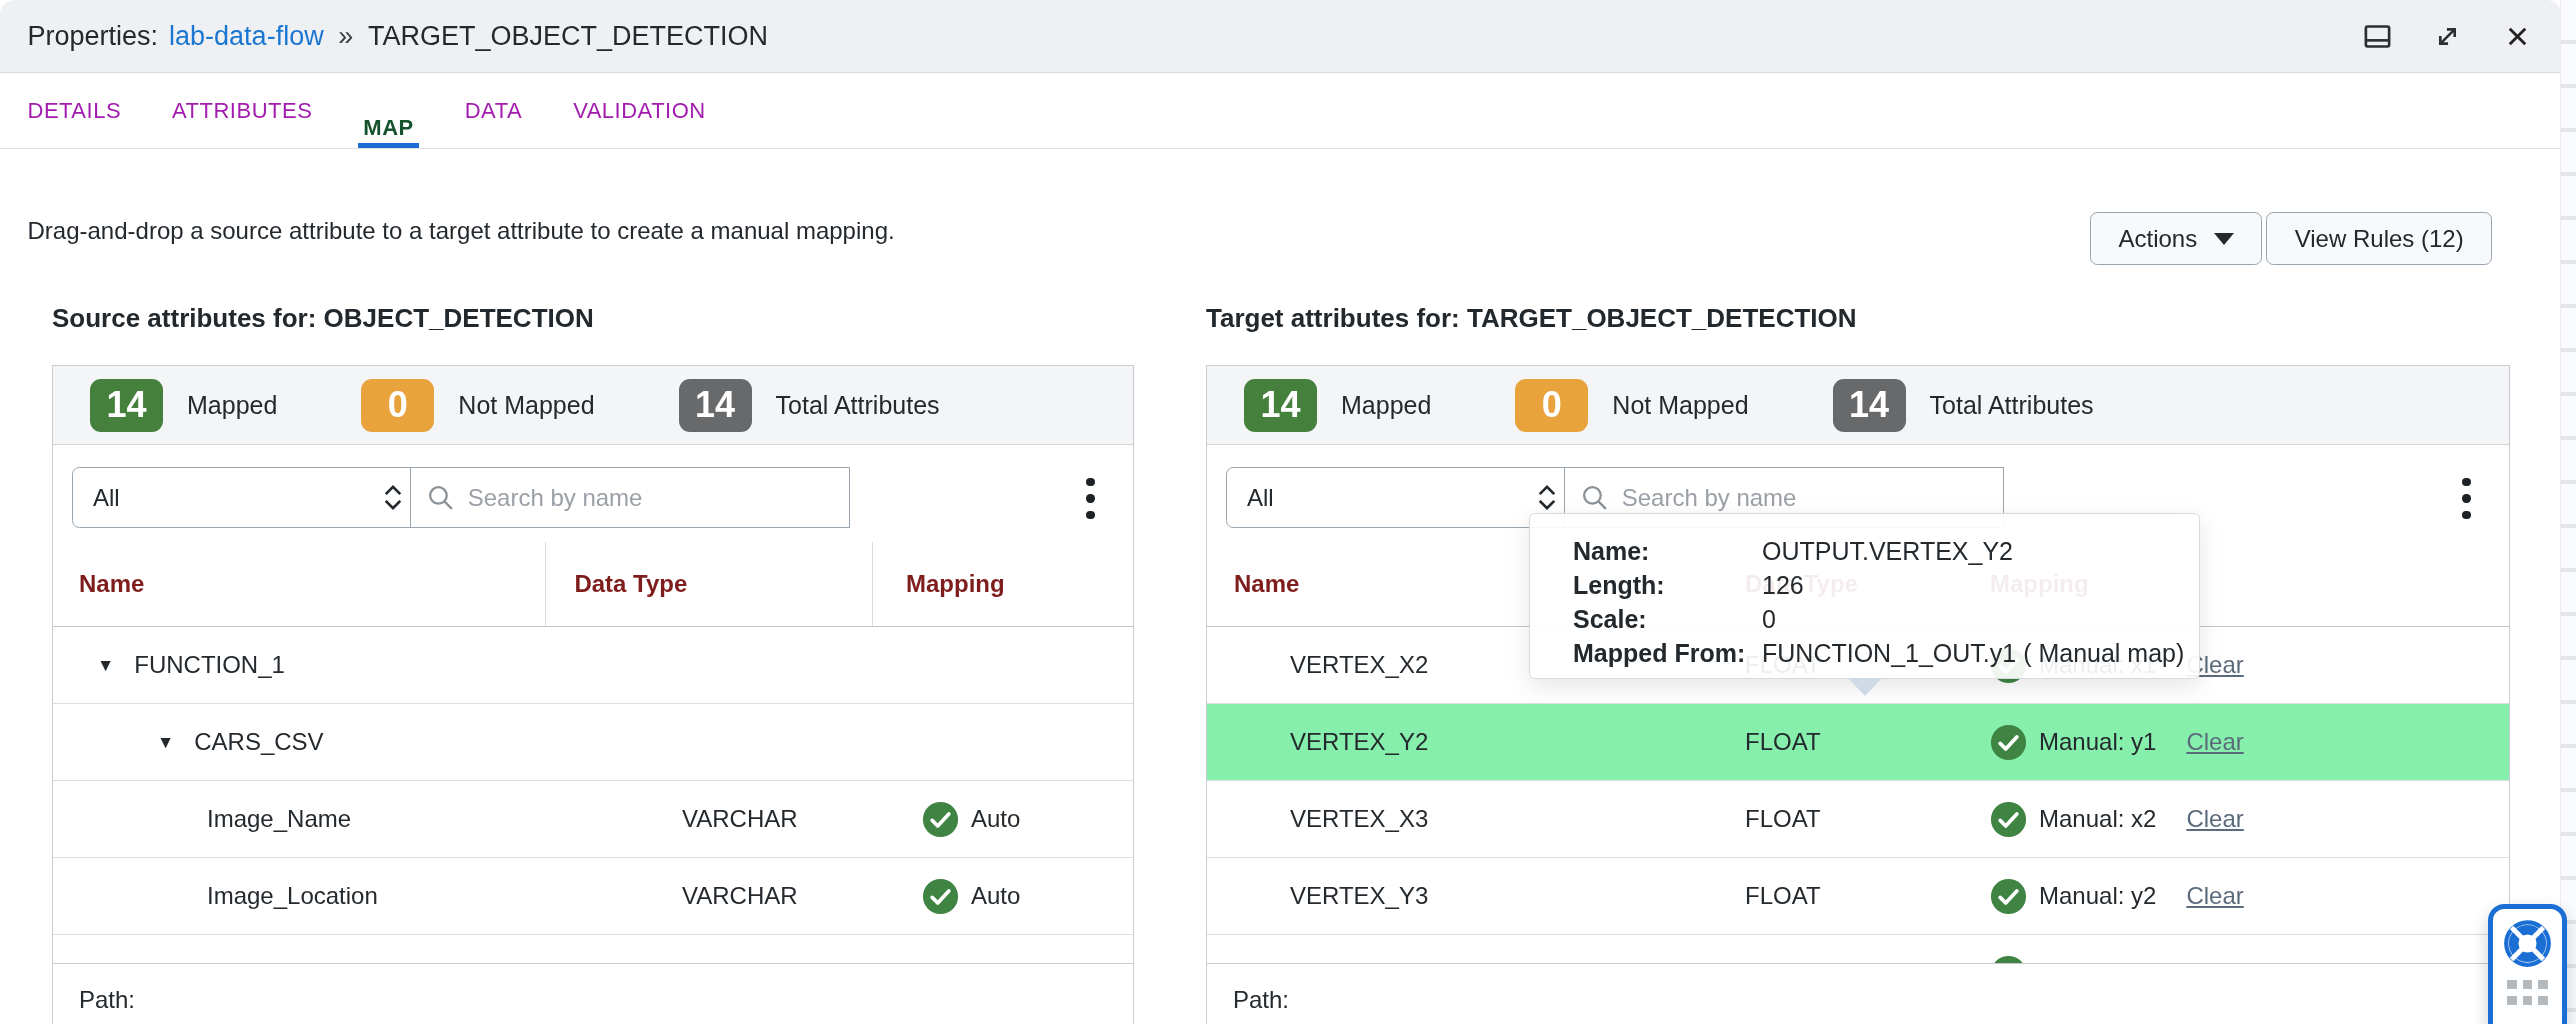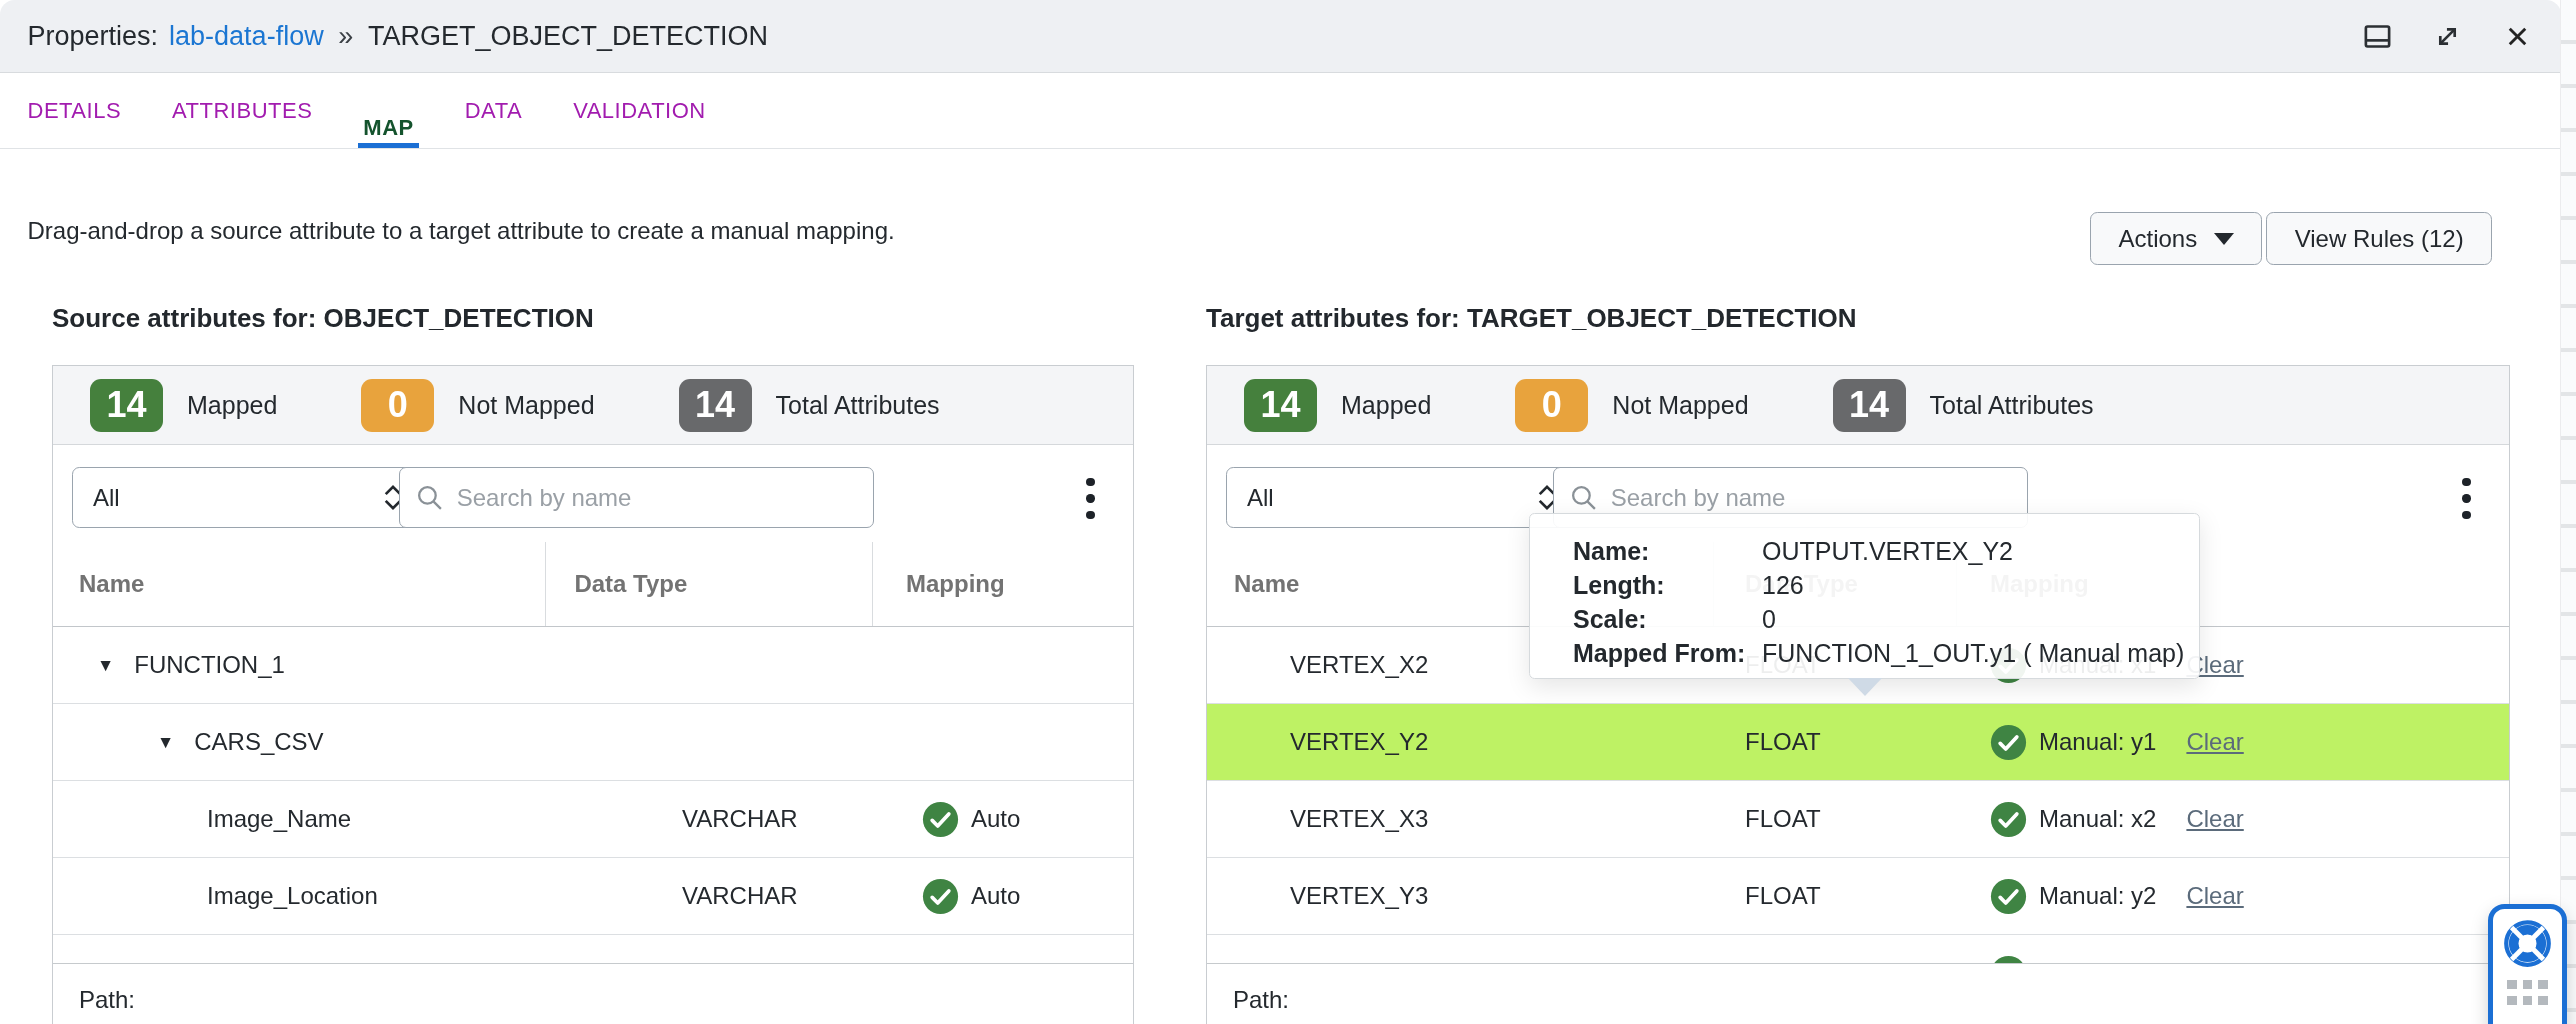"Search by name" .search-box { border-radius: 7px -> 0; left: 346px -> 357px; width: 475px -> 440px }
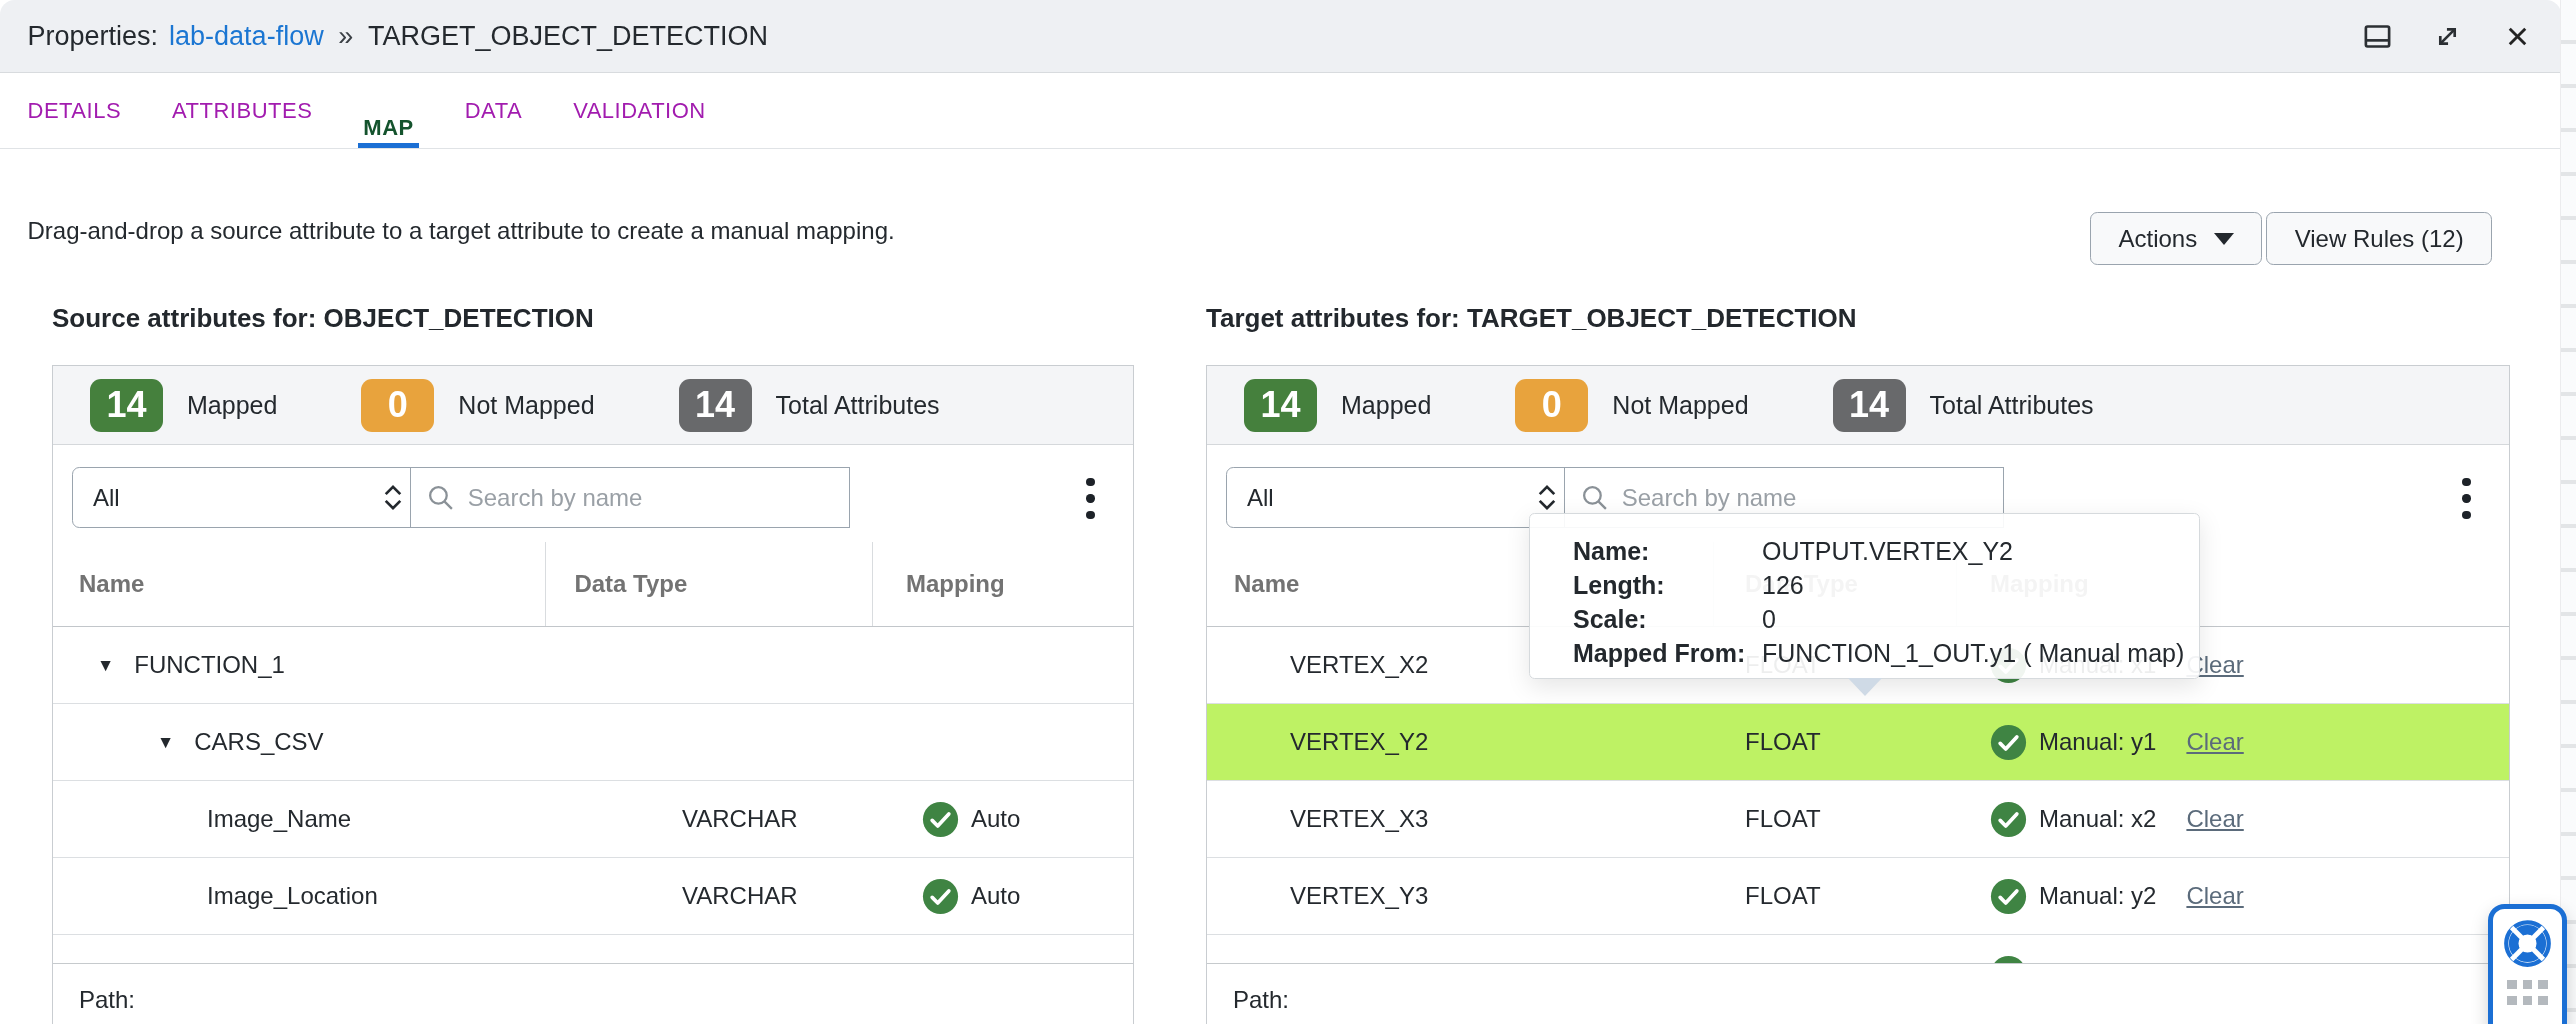"Name" .thead { color: #737373 -> #7f1d1d }
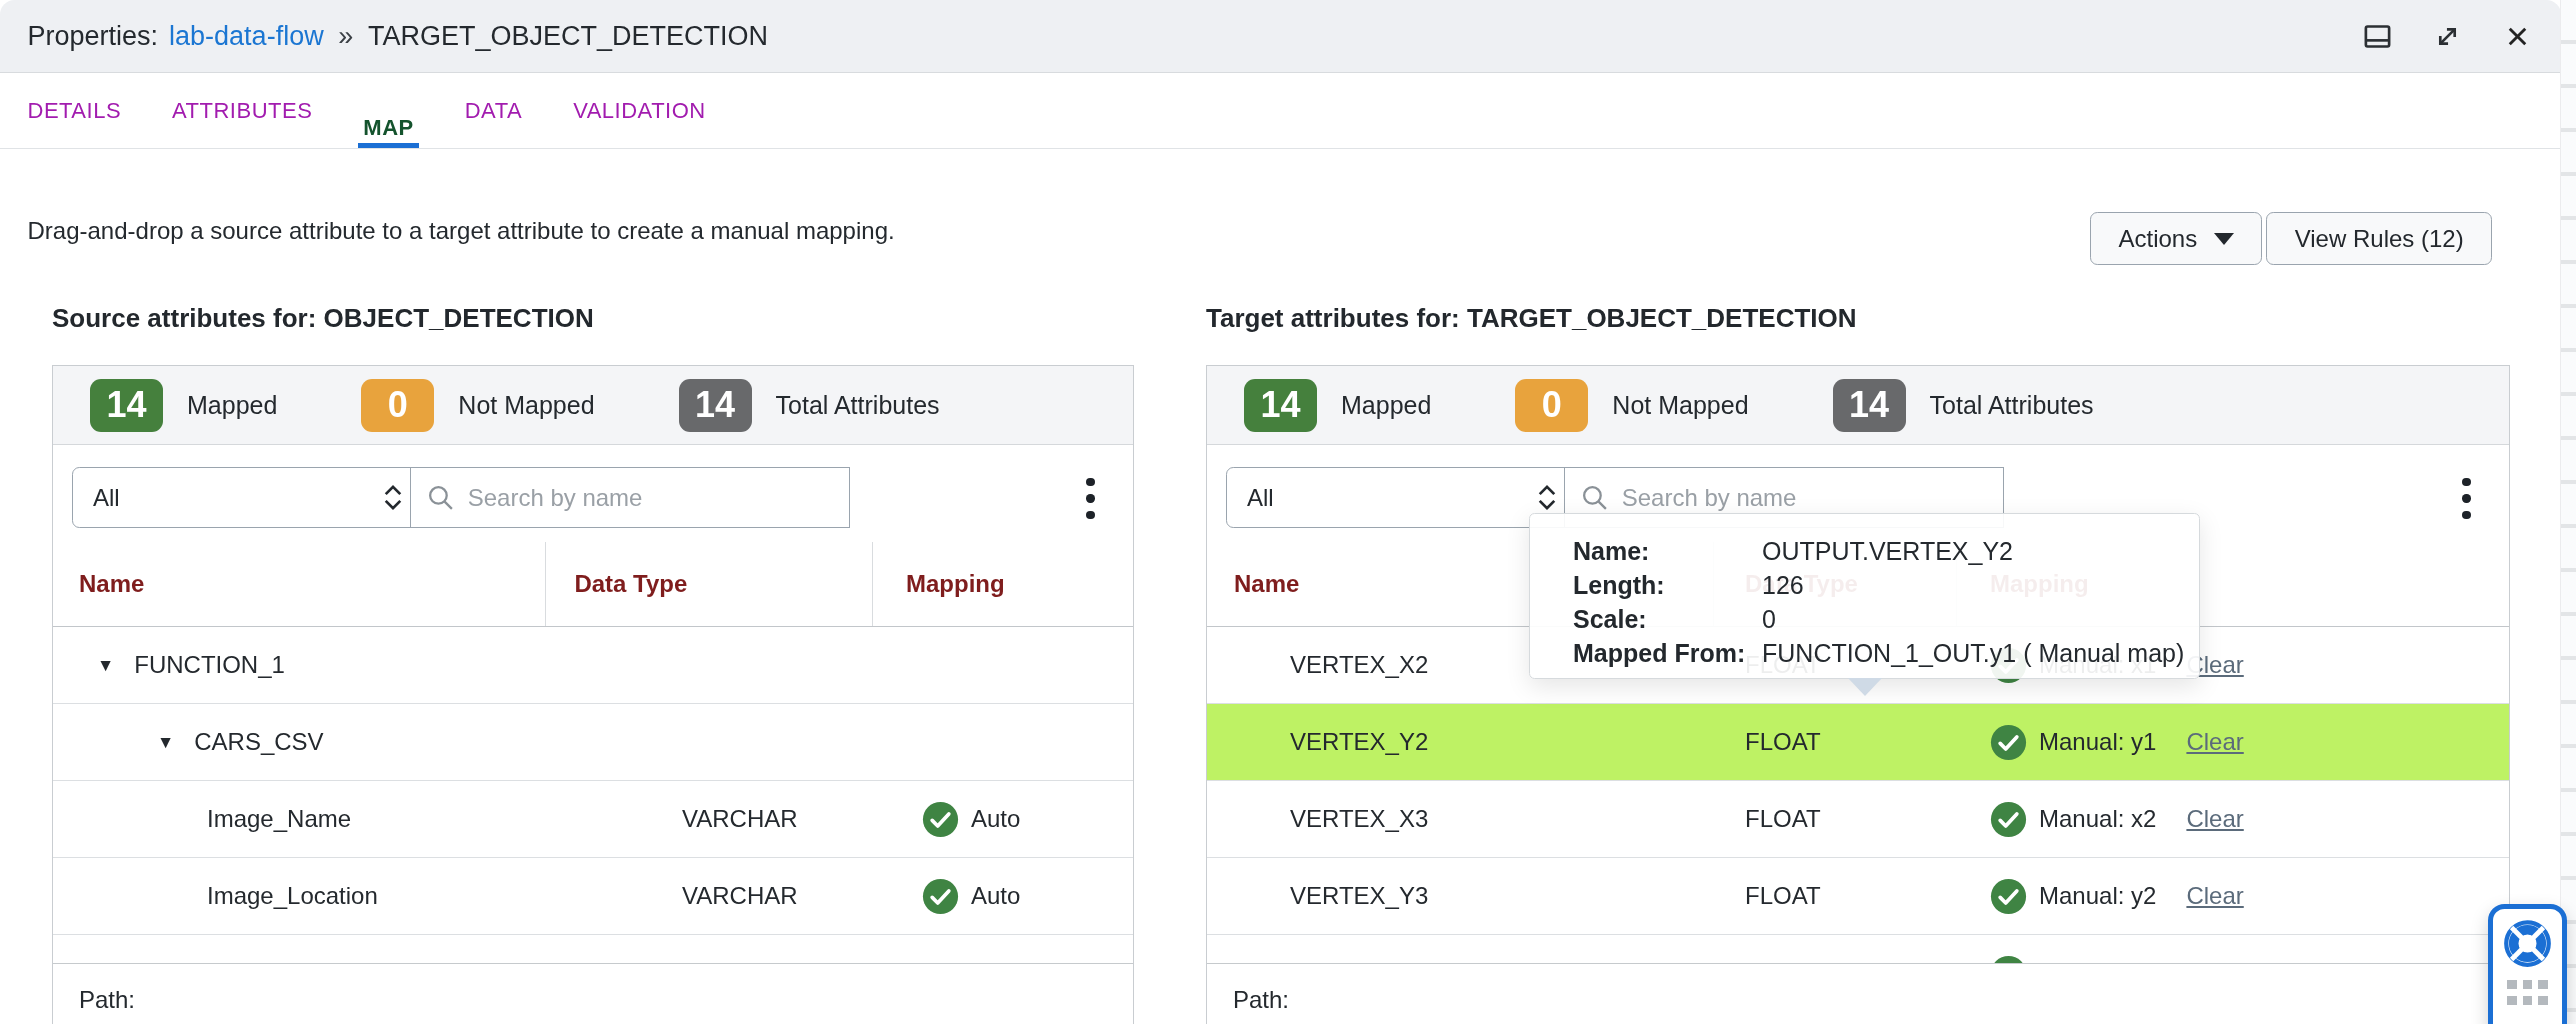"VERTEX_Y2" .row.hl { background: #bef264 -> #86efac }
